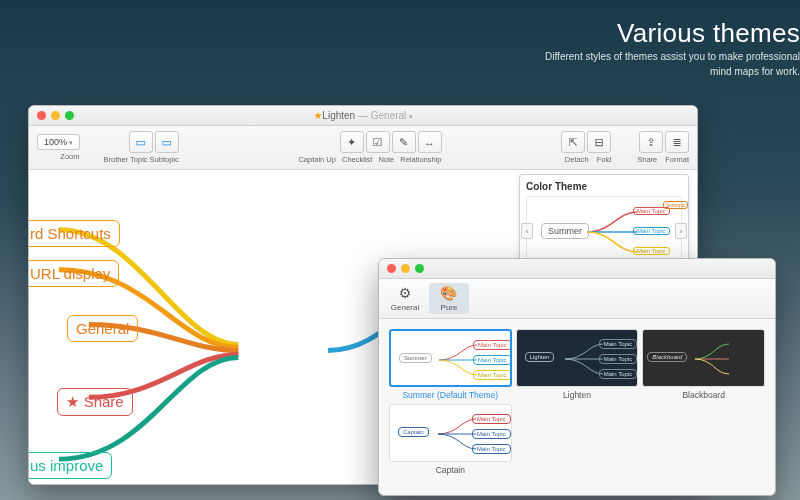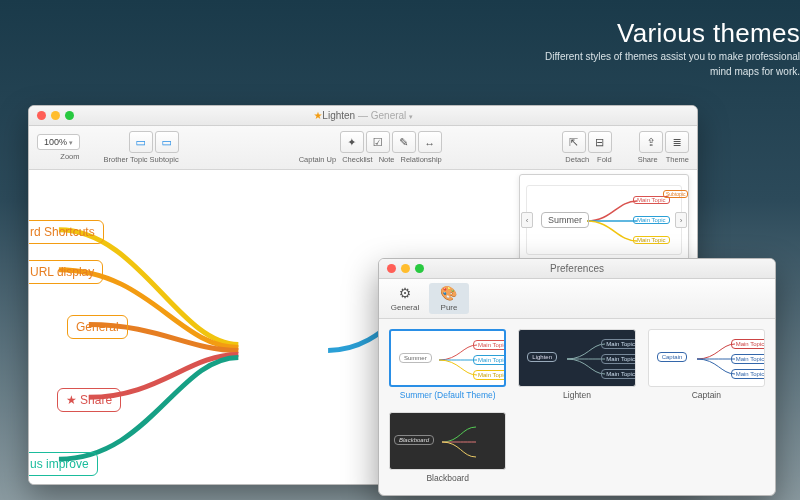"Theme" span.tb-label { text: Theme -> Format }
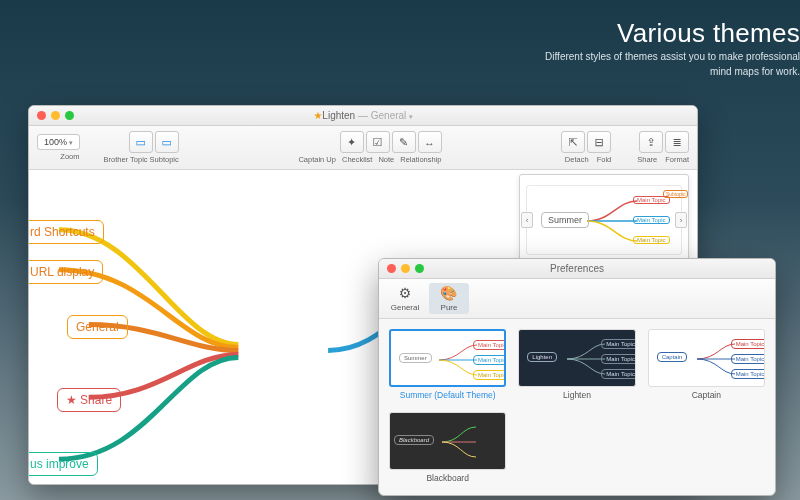"Color Theme" h4 { html: none -> <h4>Color Theme</h4> }
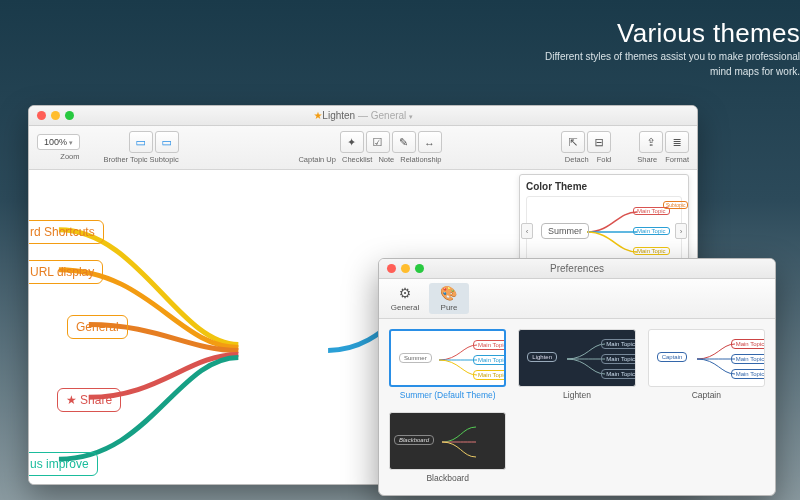"rd Shortcuts" .node { font-size: 12px -> 15px }
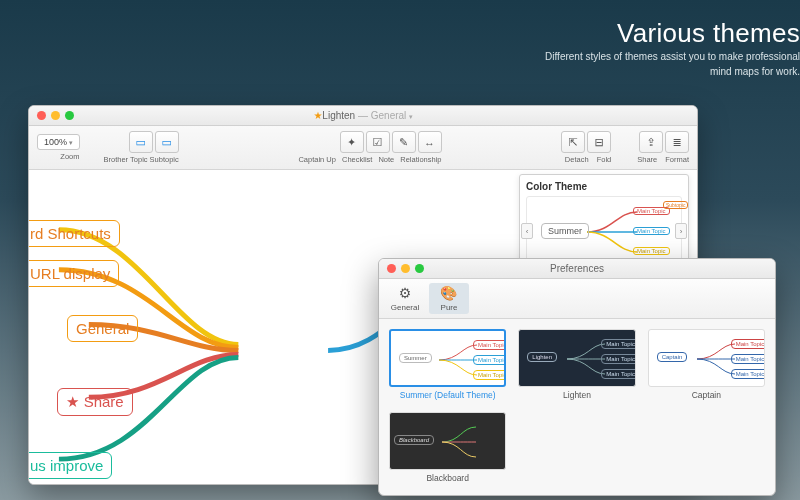"Preferences" div.win-title { html: <div>Preferences</div> -> none }
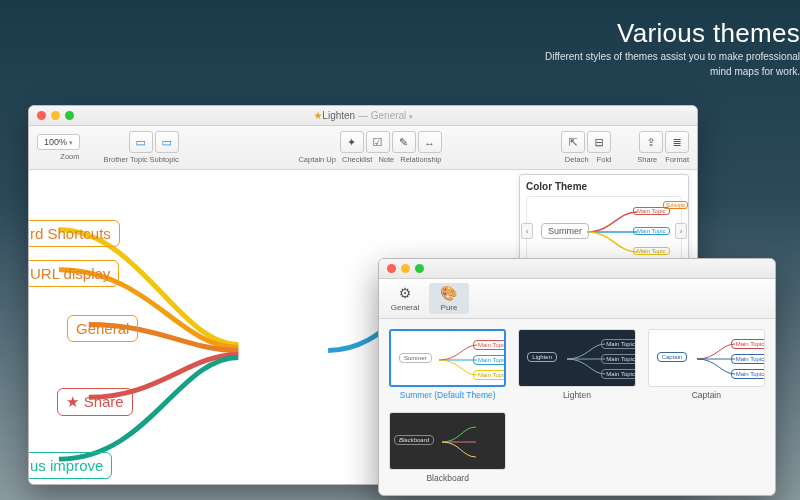"Summer (Default Theme)" .pref-body { gap: 12px -> 4px }
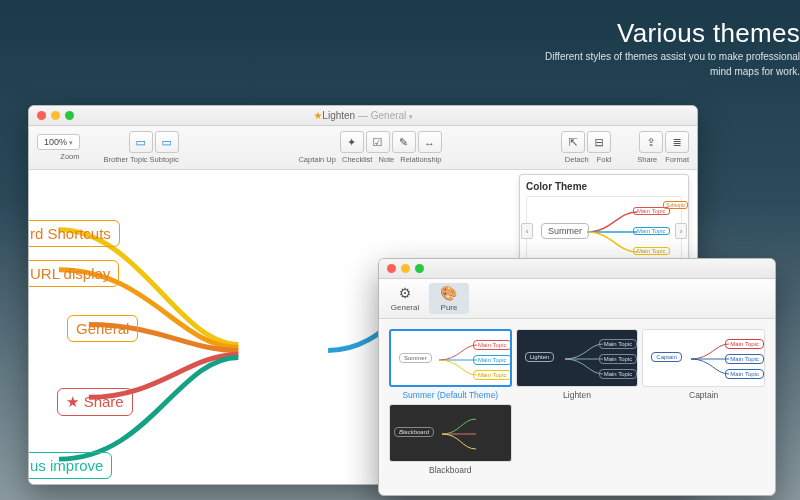"Captain" div.theme-card { order: before "Blackboard" -> after "Blackboard" }
